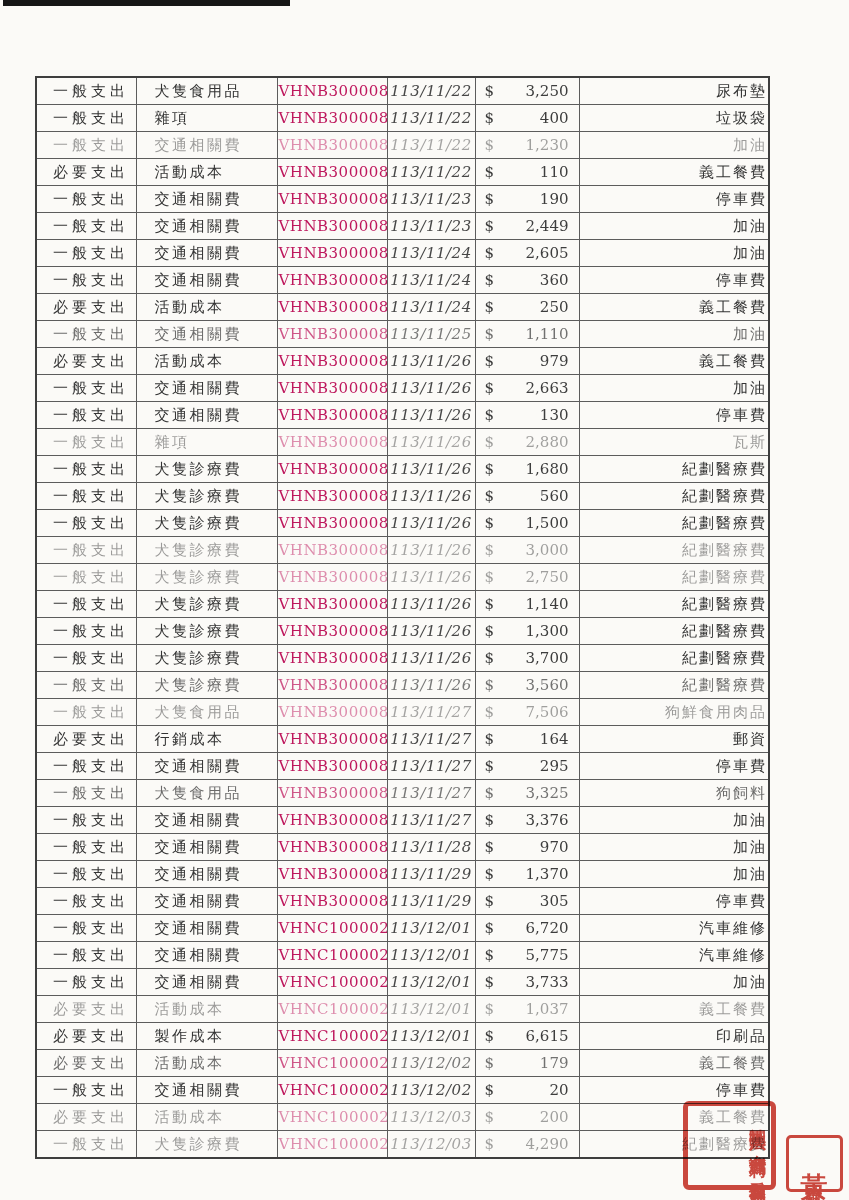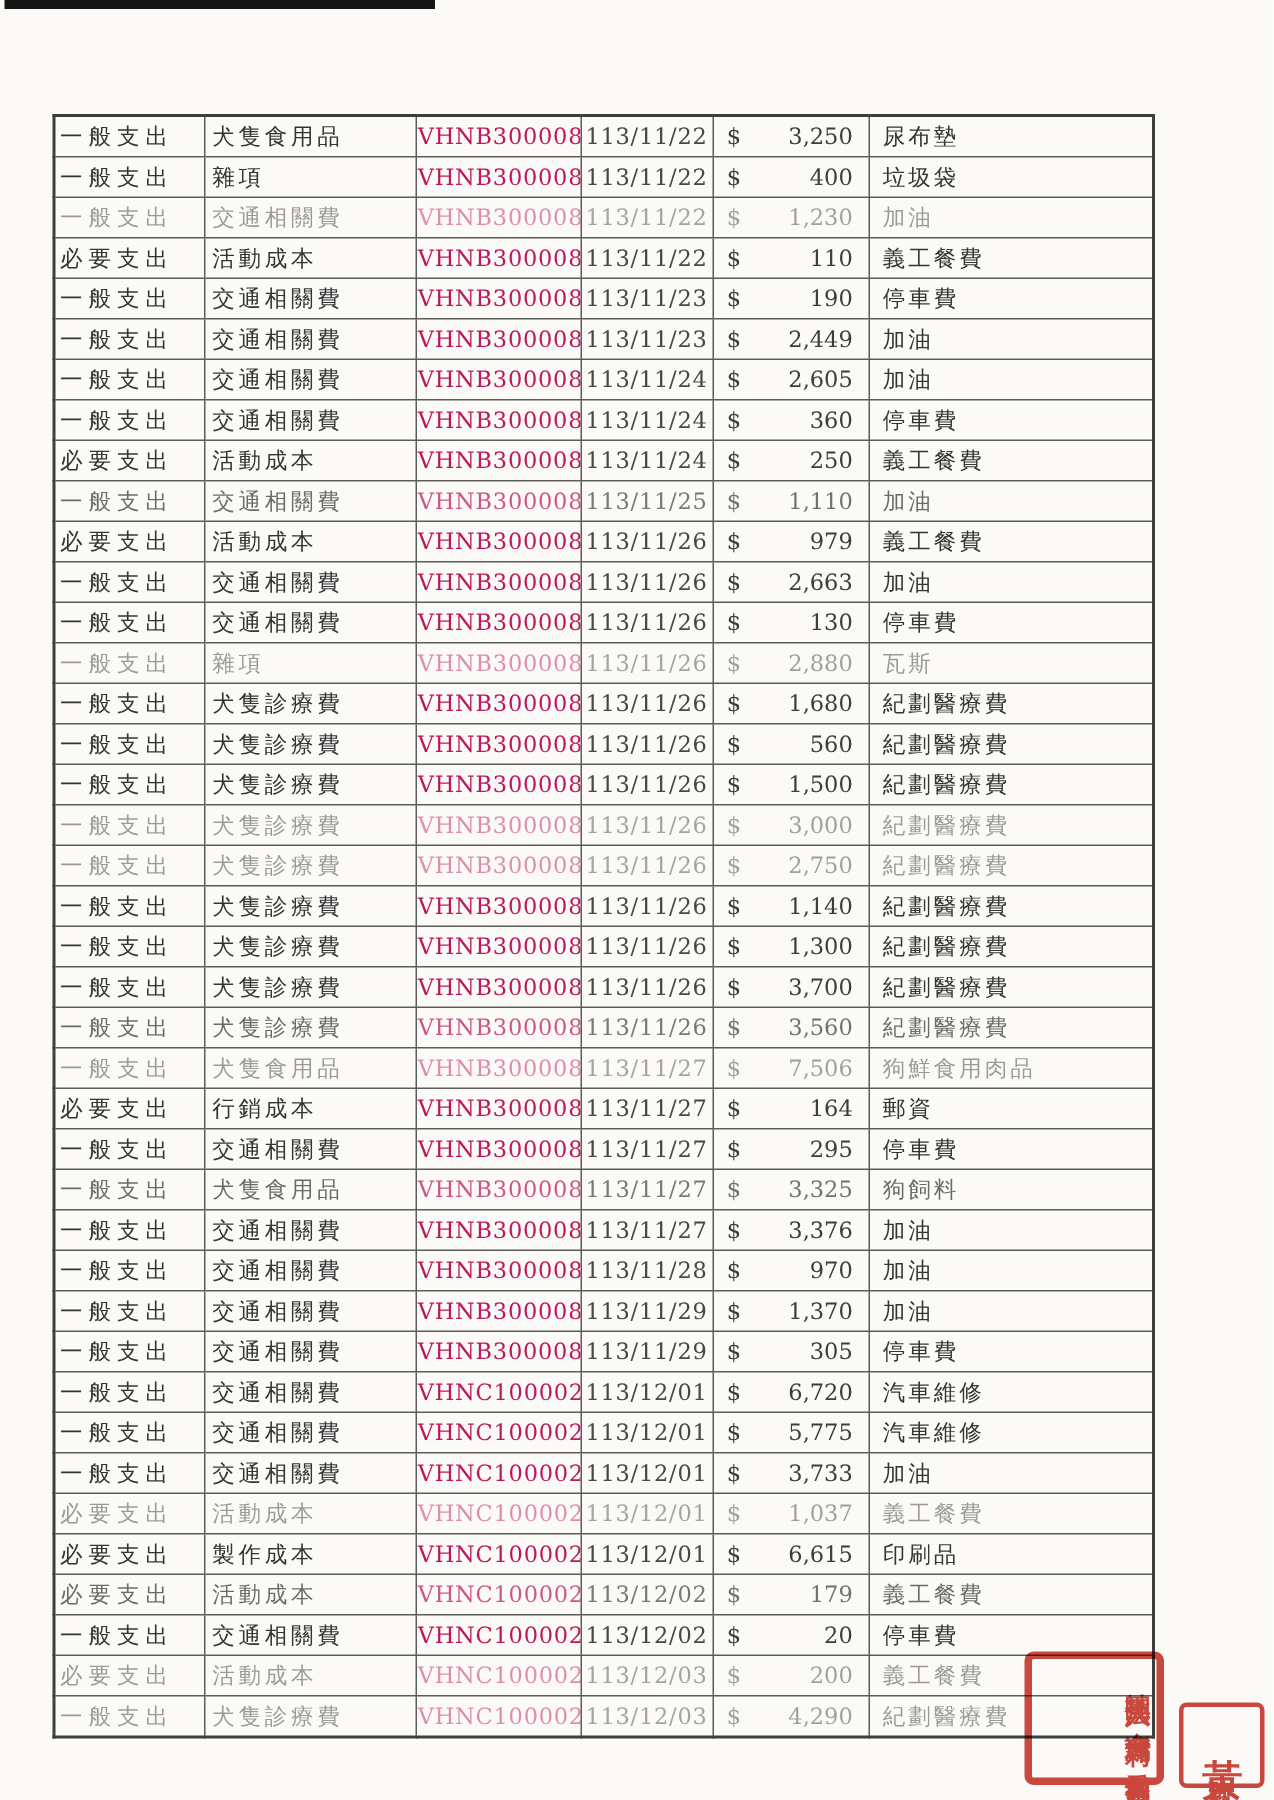"一般支出" td.c-type { padding-left: 3px -> 16px }
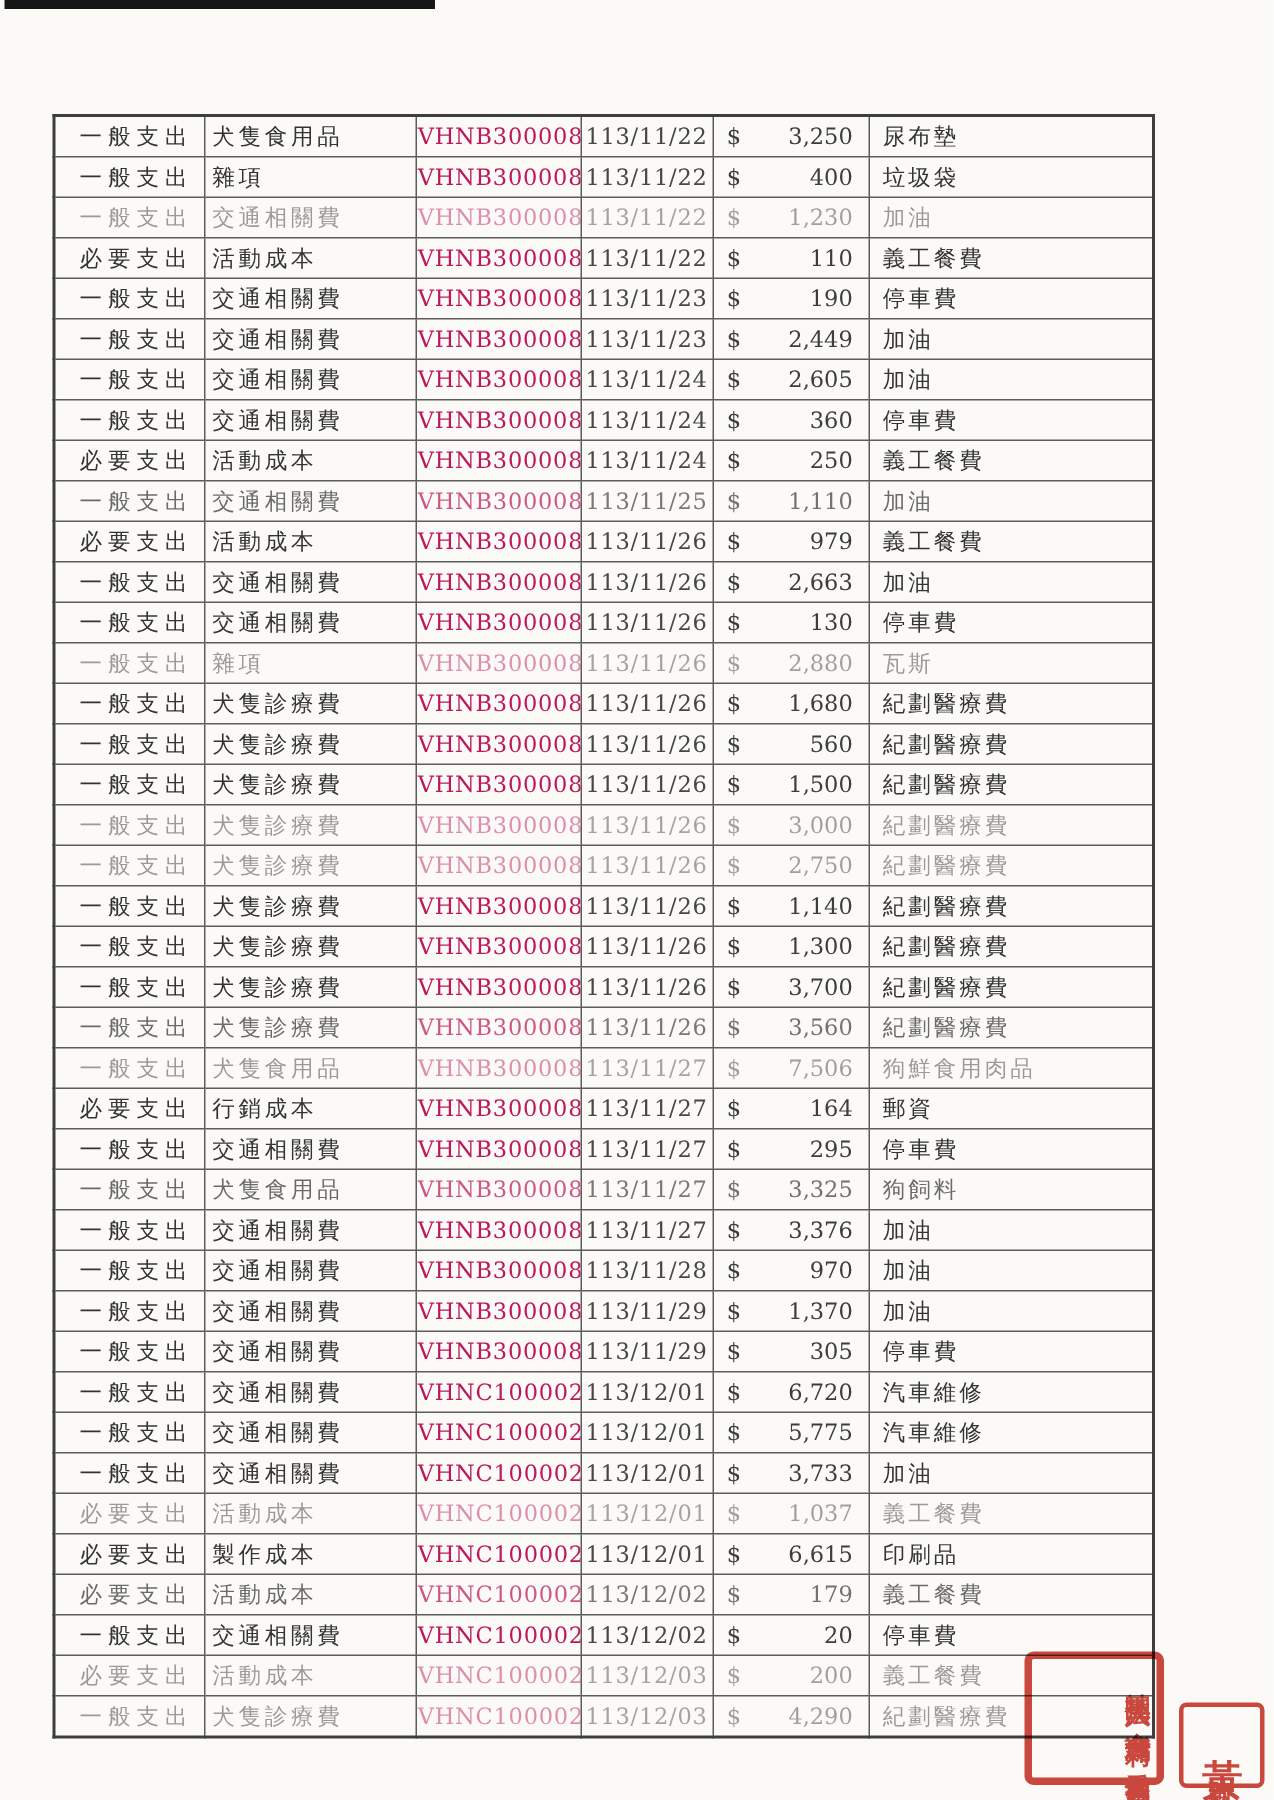"犬隻食用品" td.c-cat { padding-left: 5px -> 18px }
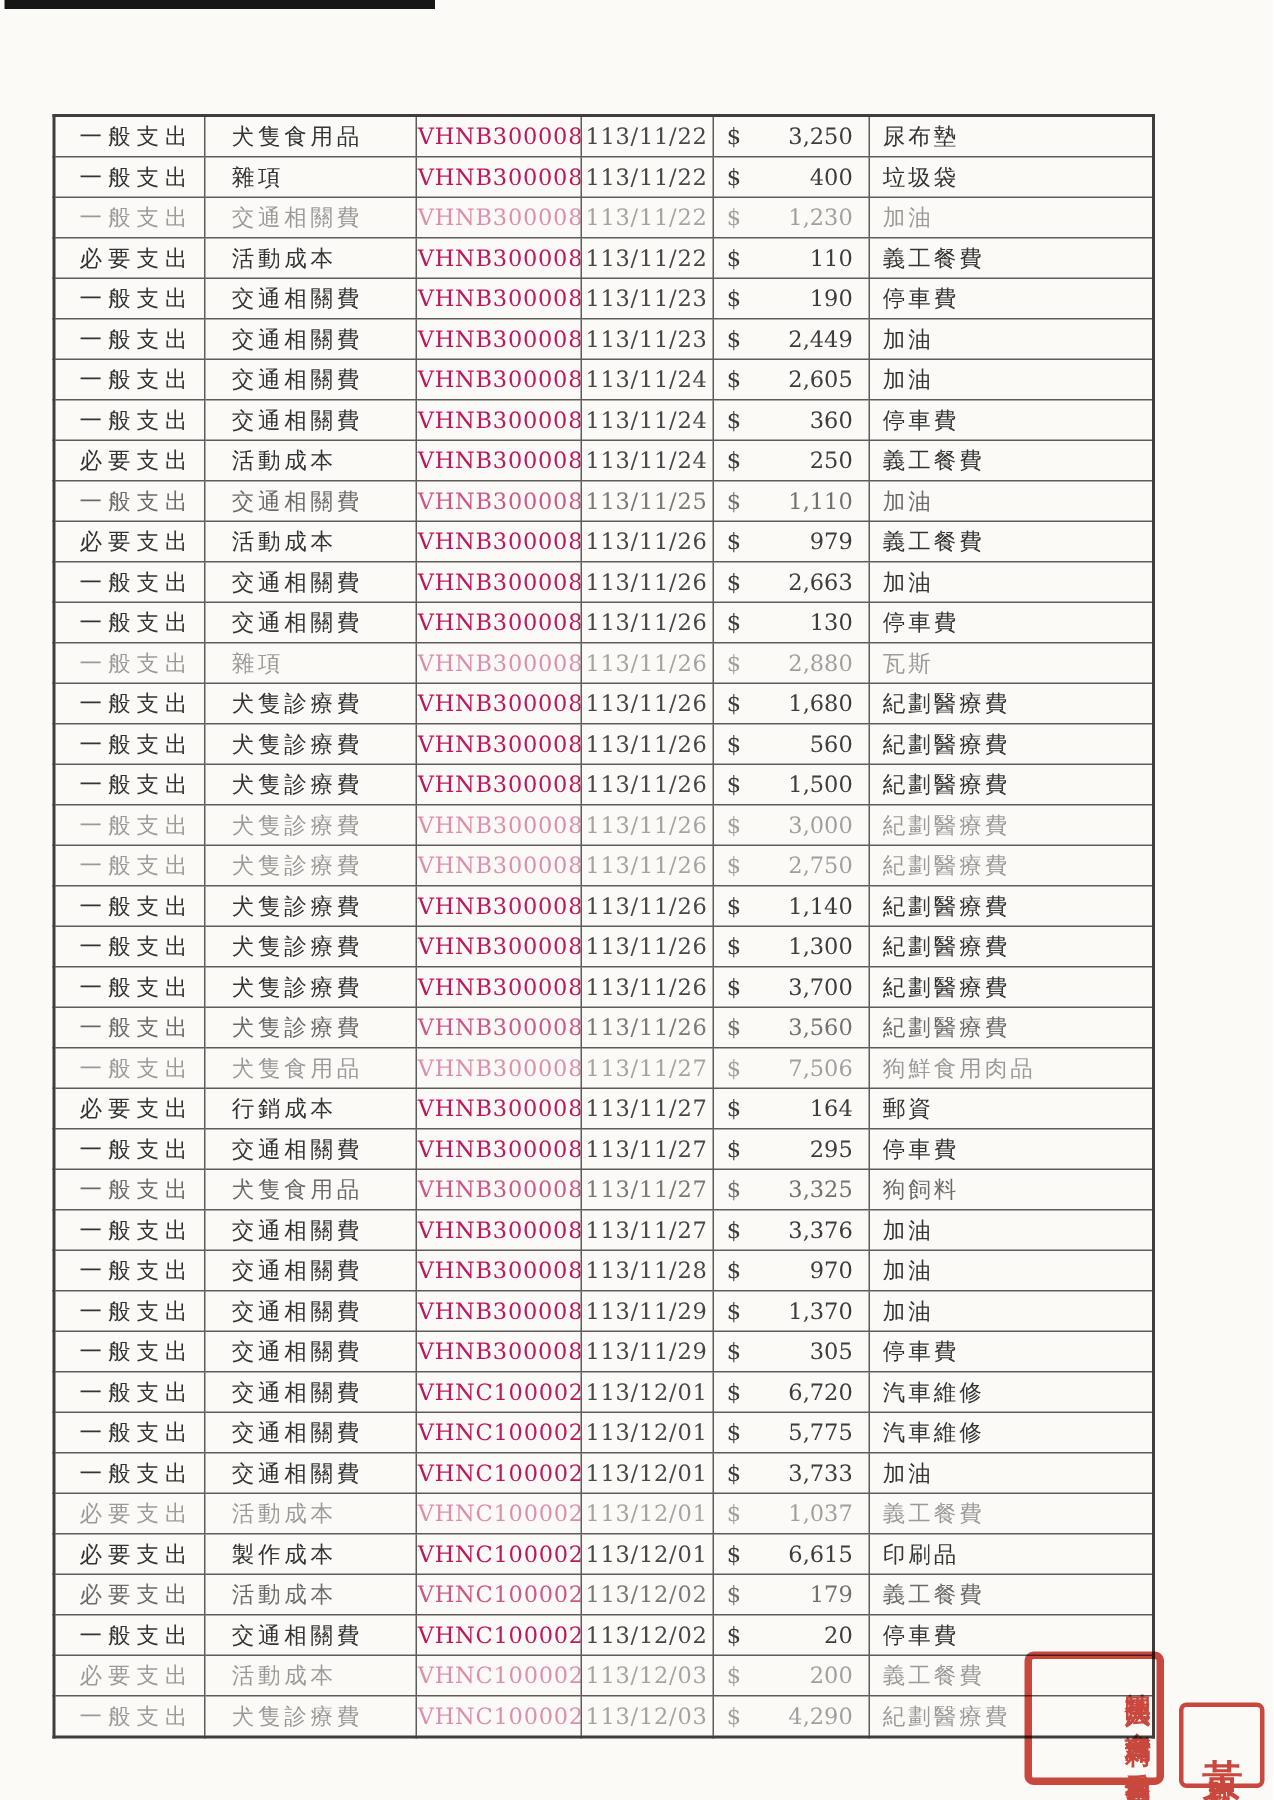"113/11/22" td.c-date { font-style: none -> italic }
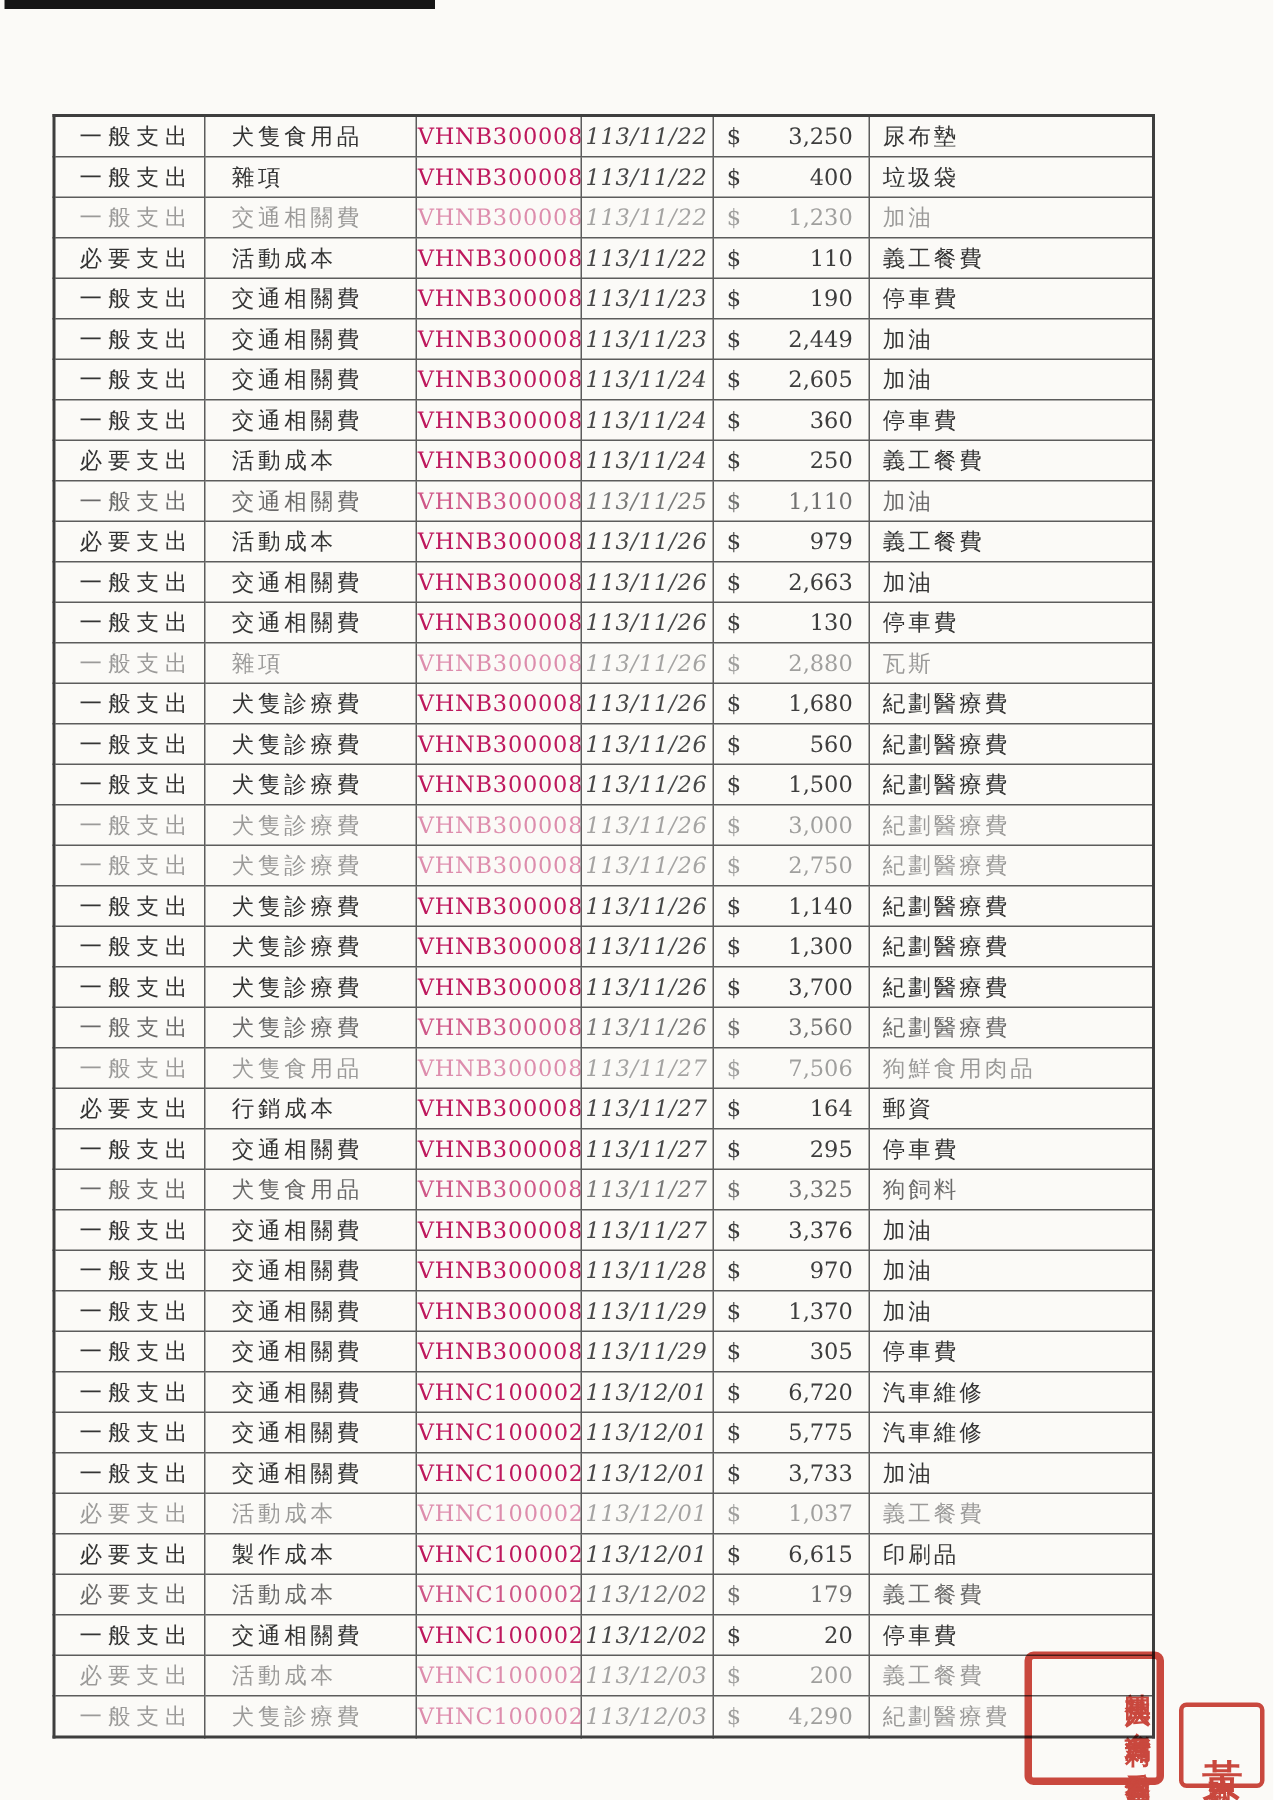"尿布墊" td.c-desc { text-align: none -> right }
